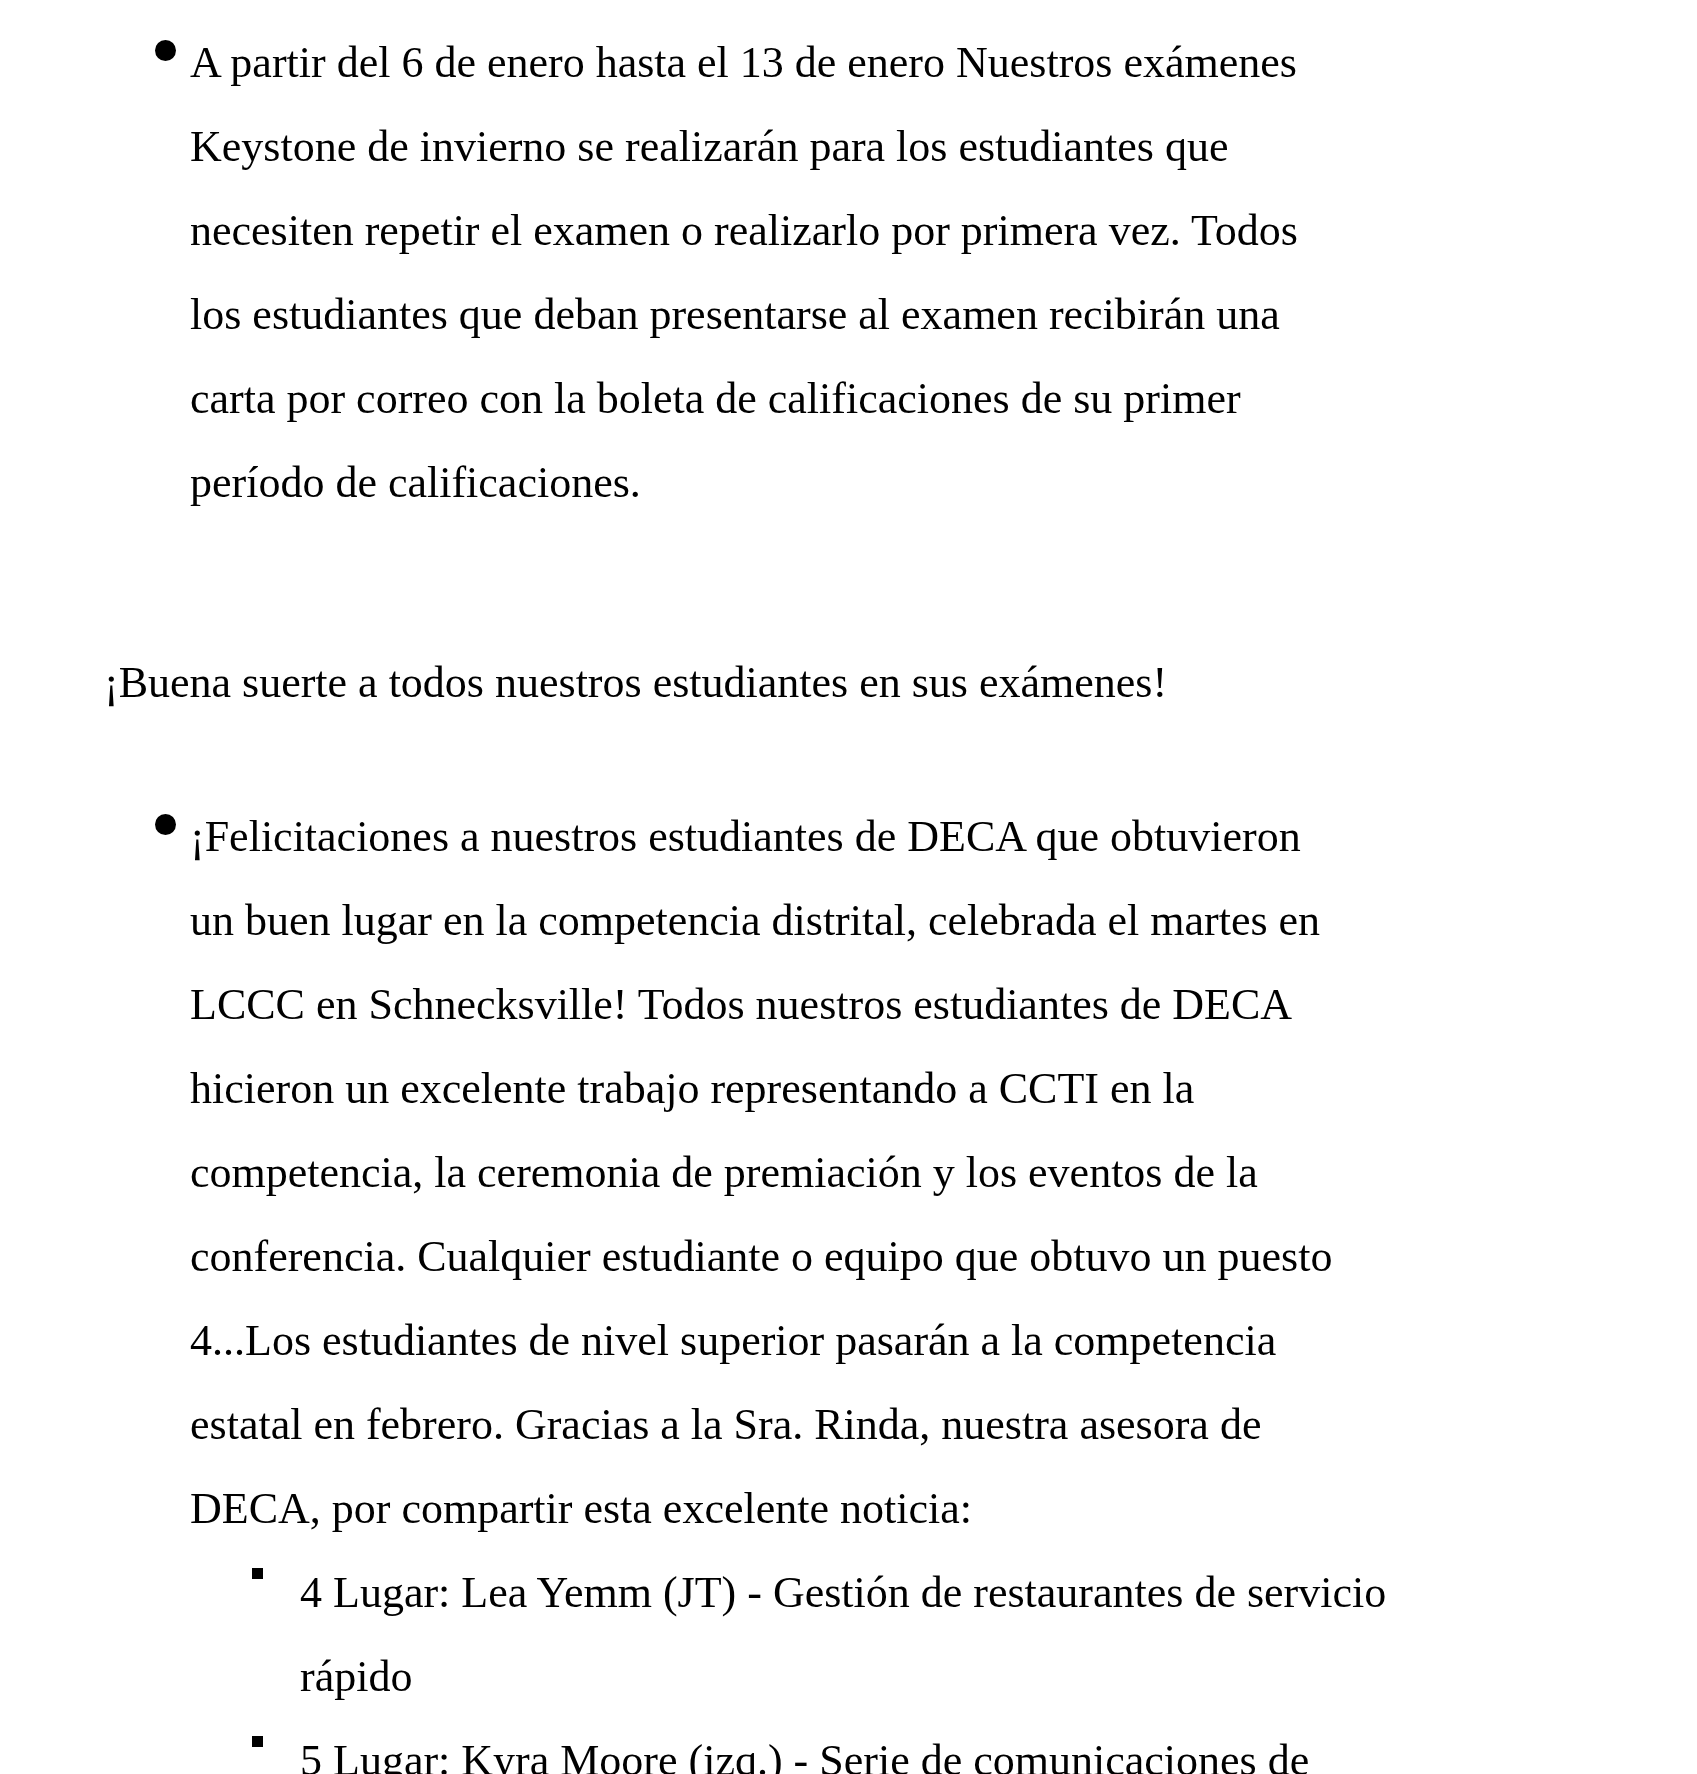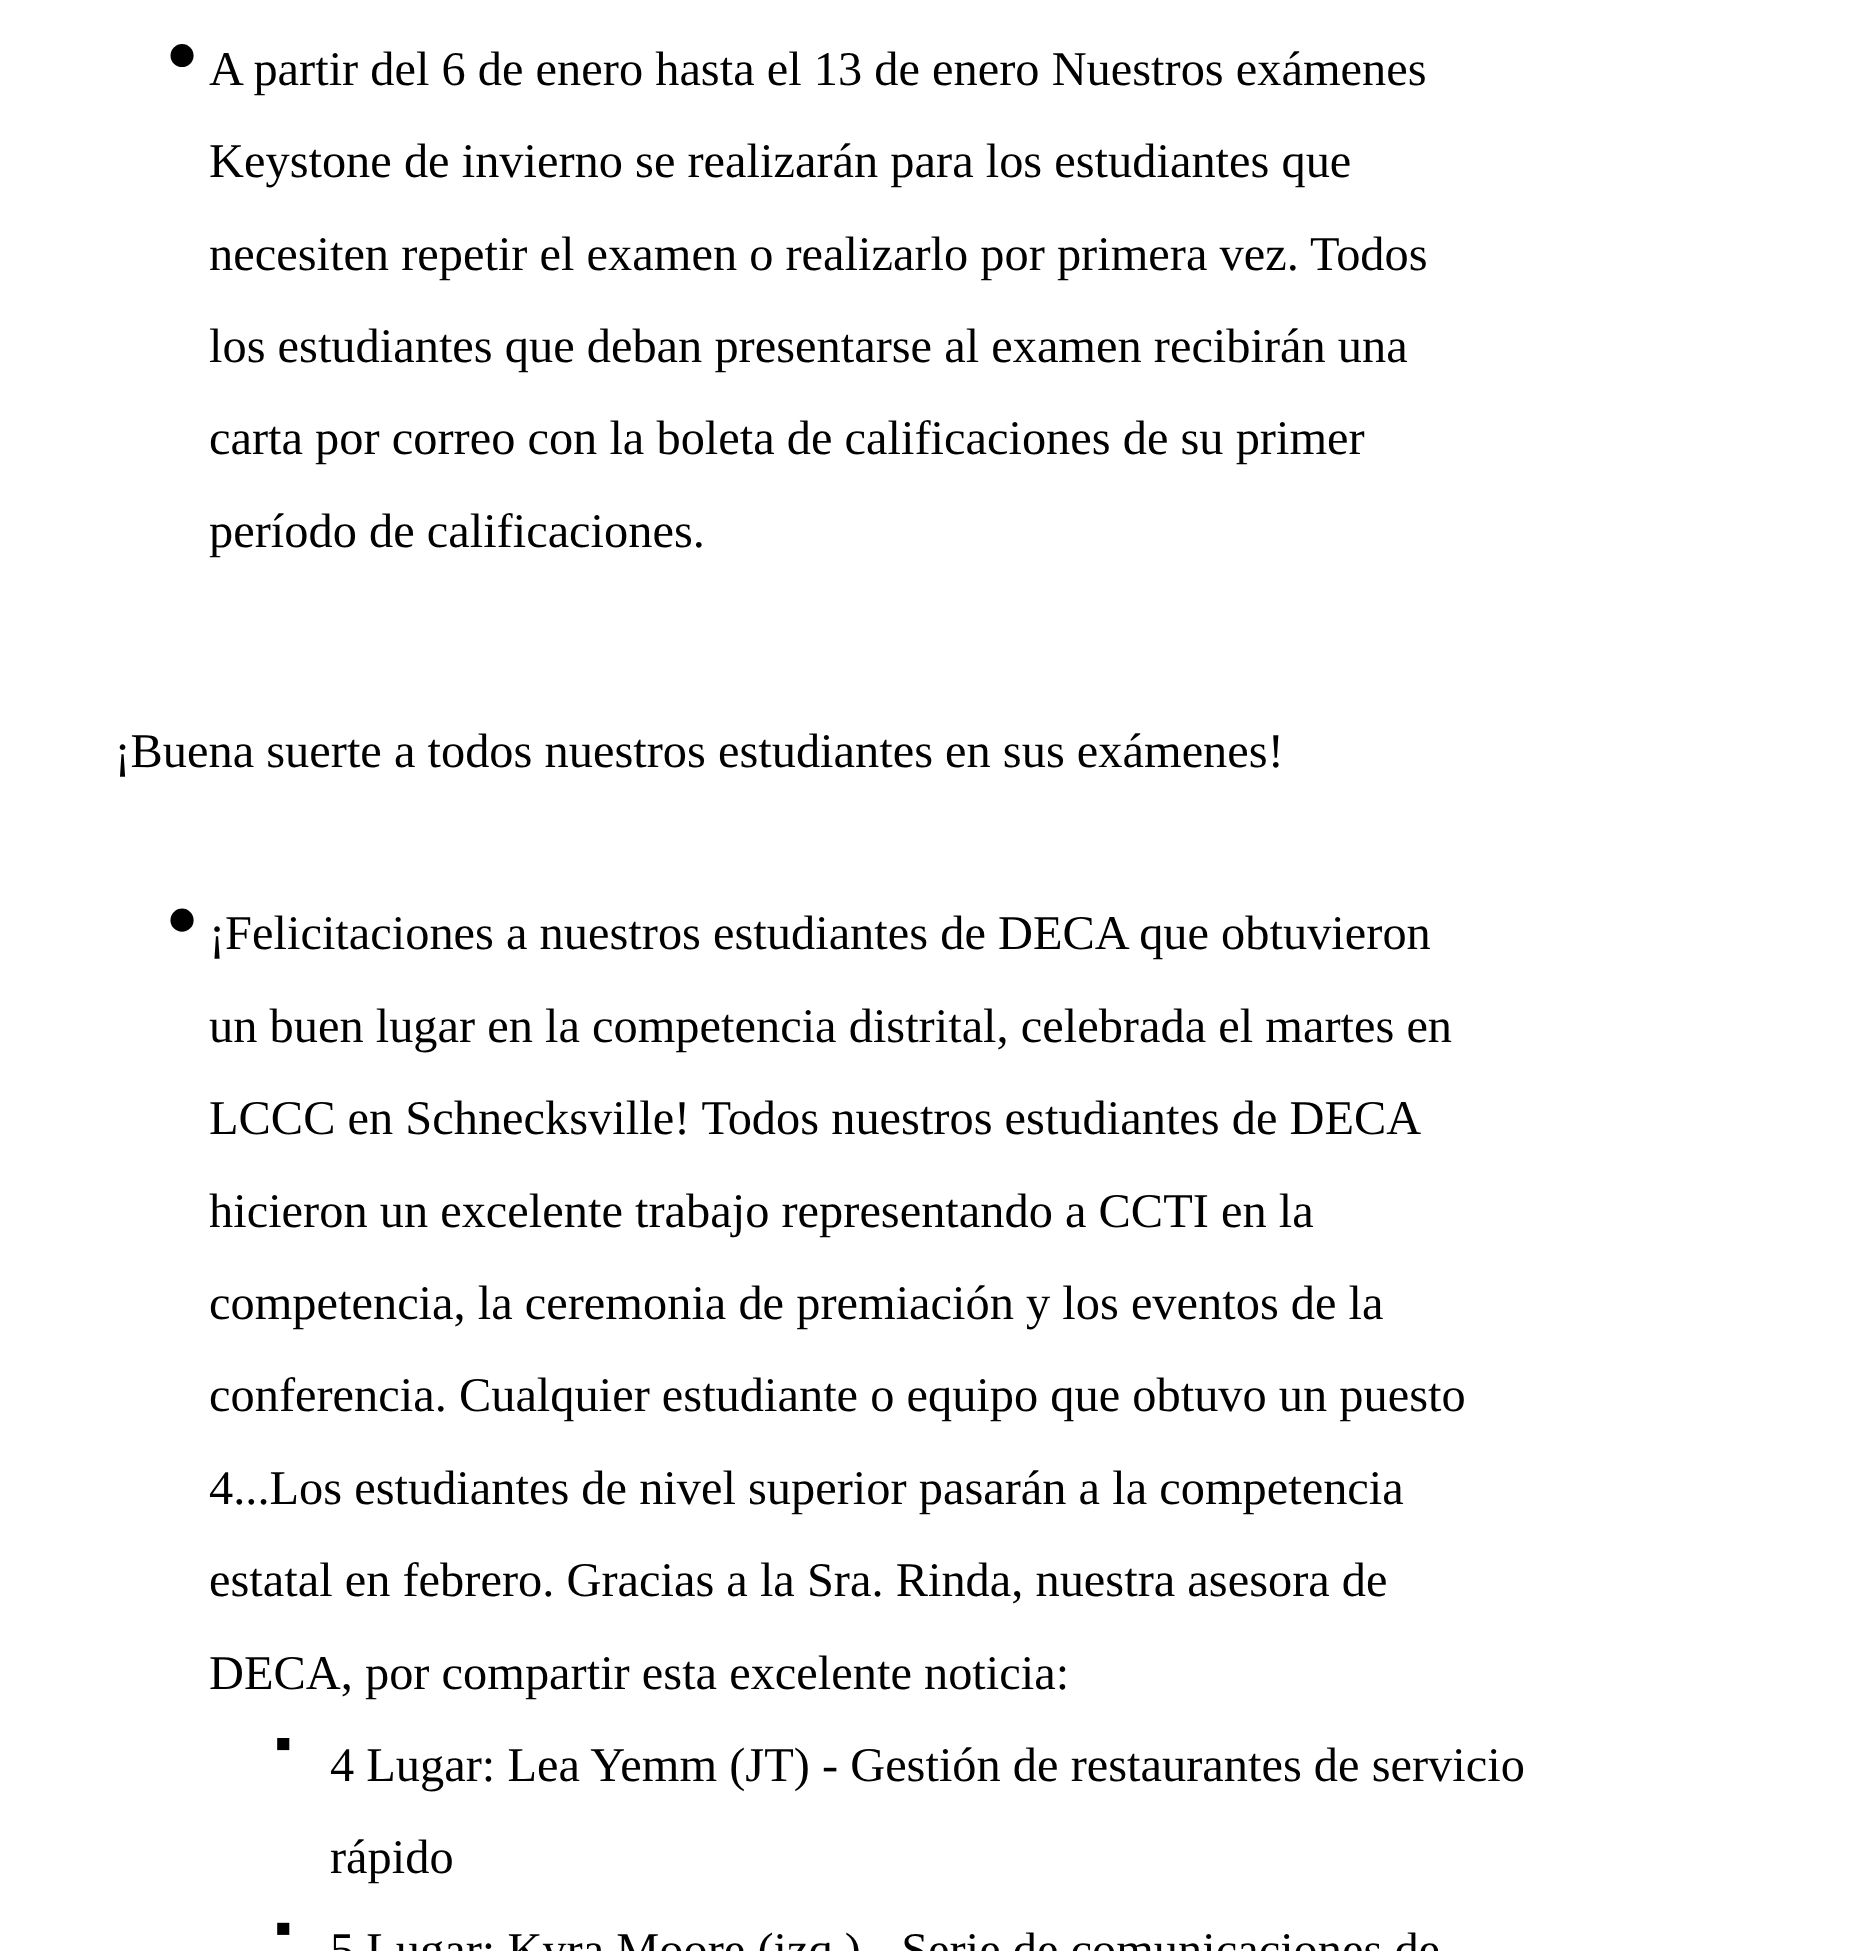"¡Felicitaciones a nuestros estudiantes" .bullet-item.second { margin-top: 24px -> 12px }
